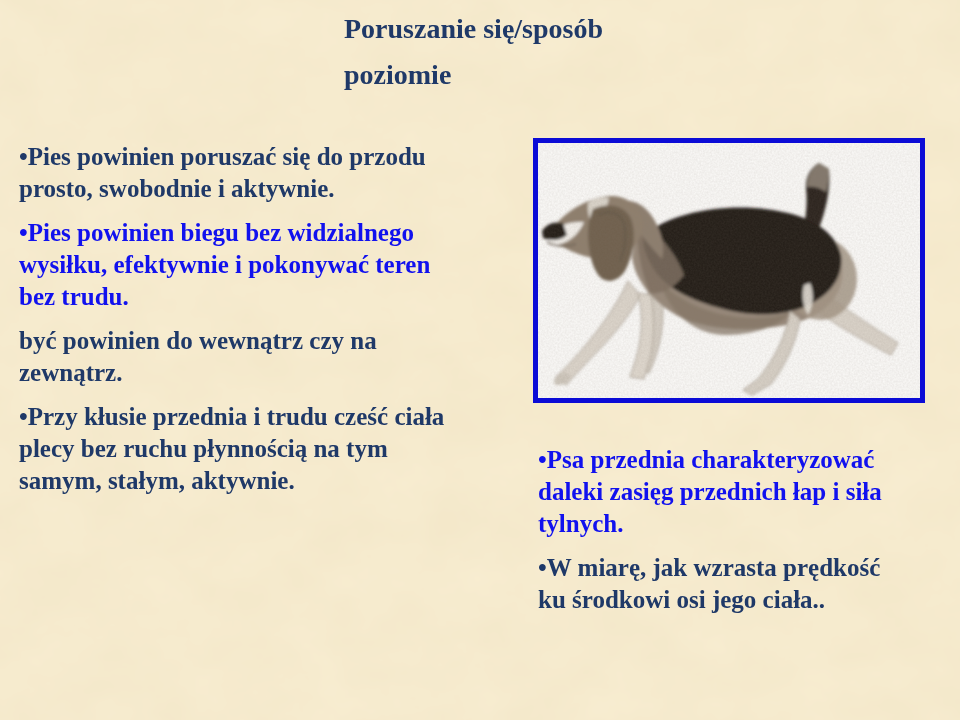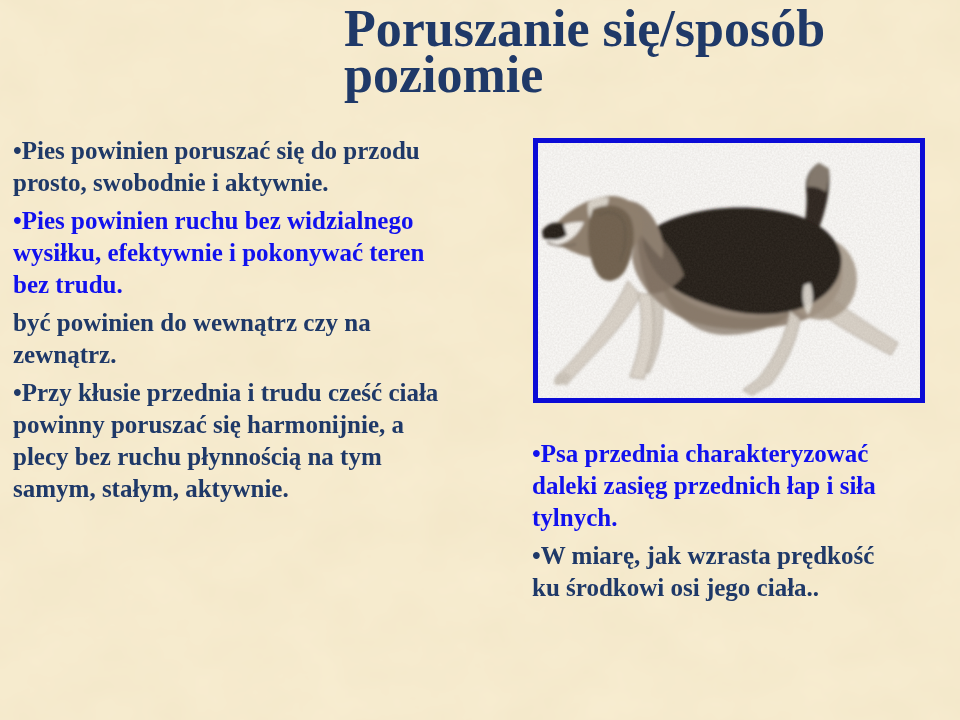"Poruszanie się/sposób" .title { font-size: 52px -> 28px }
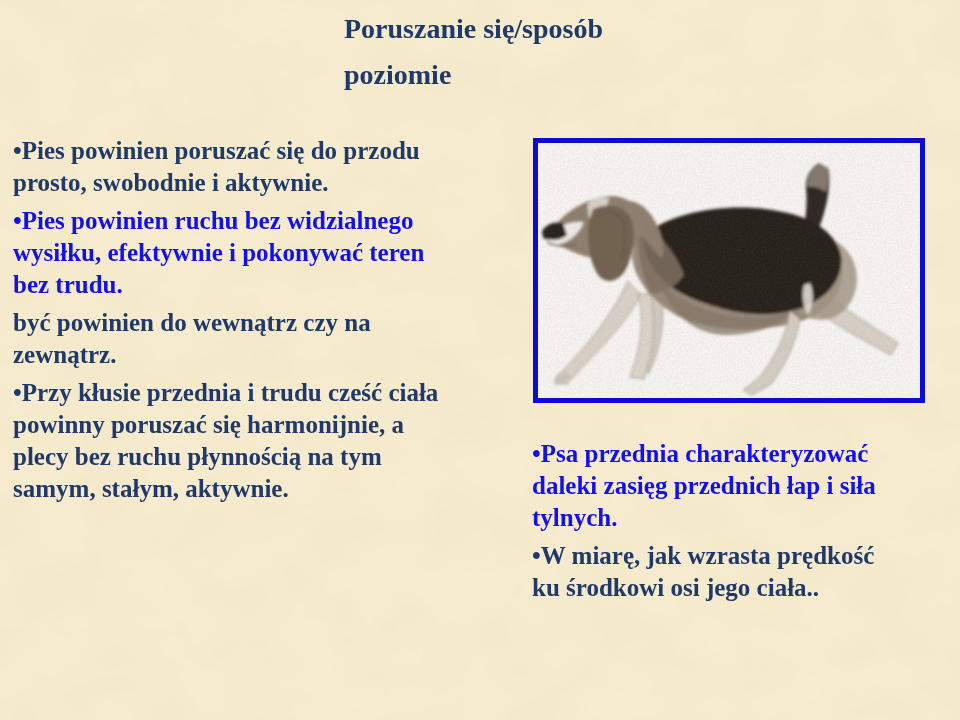"•Pies powinien poruszać się do" .bullet { margin: 6px -> 12px }
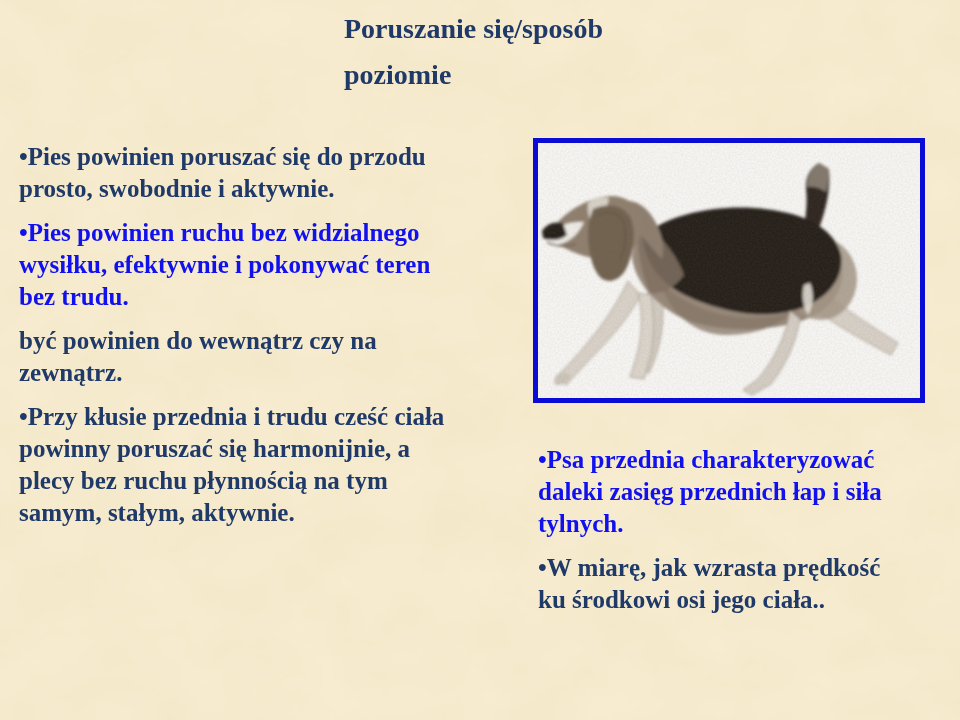"•Pies powinien ruchu bez widzialnego" div.line { text: ruchu -> biegu }
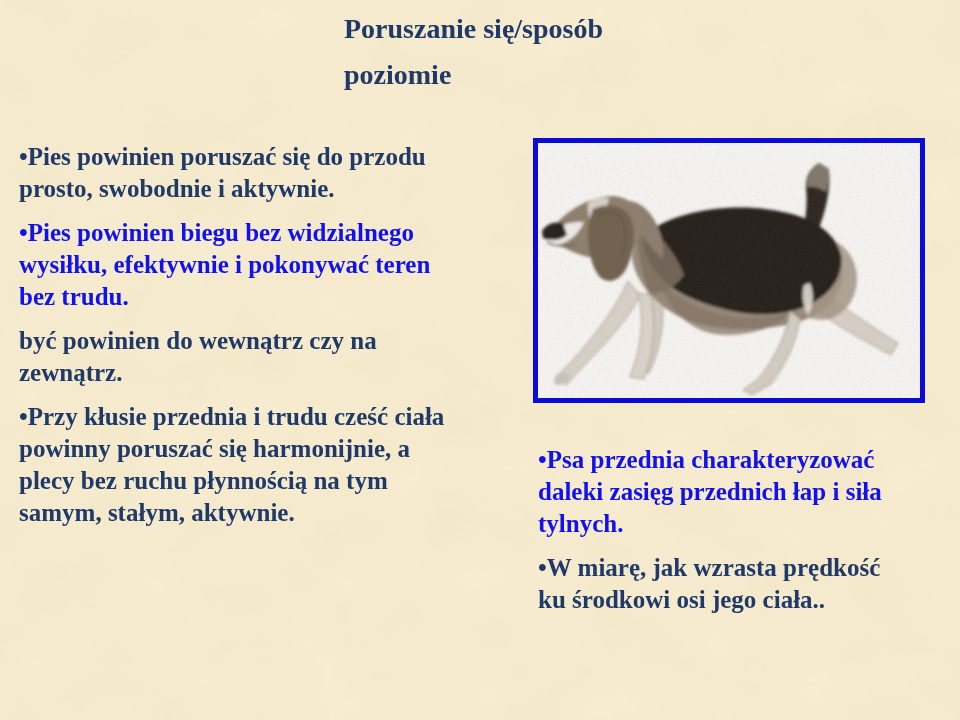"powinny poruszać się harmonijnie, a" div.line { html: <div>powinny poruszać się harmonijnie, a</div> -> none }
